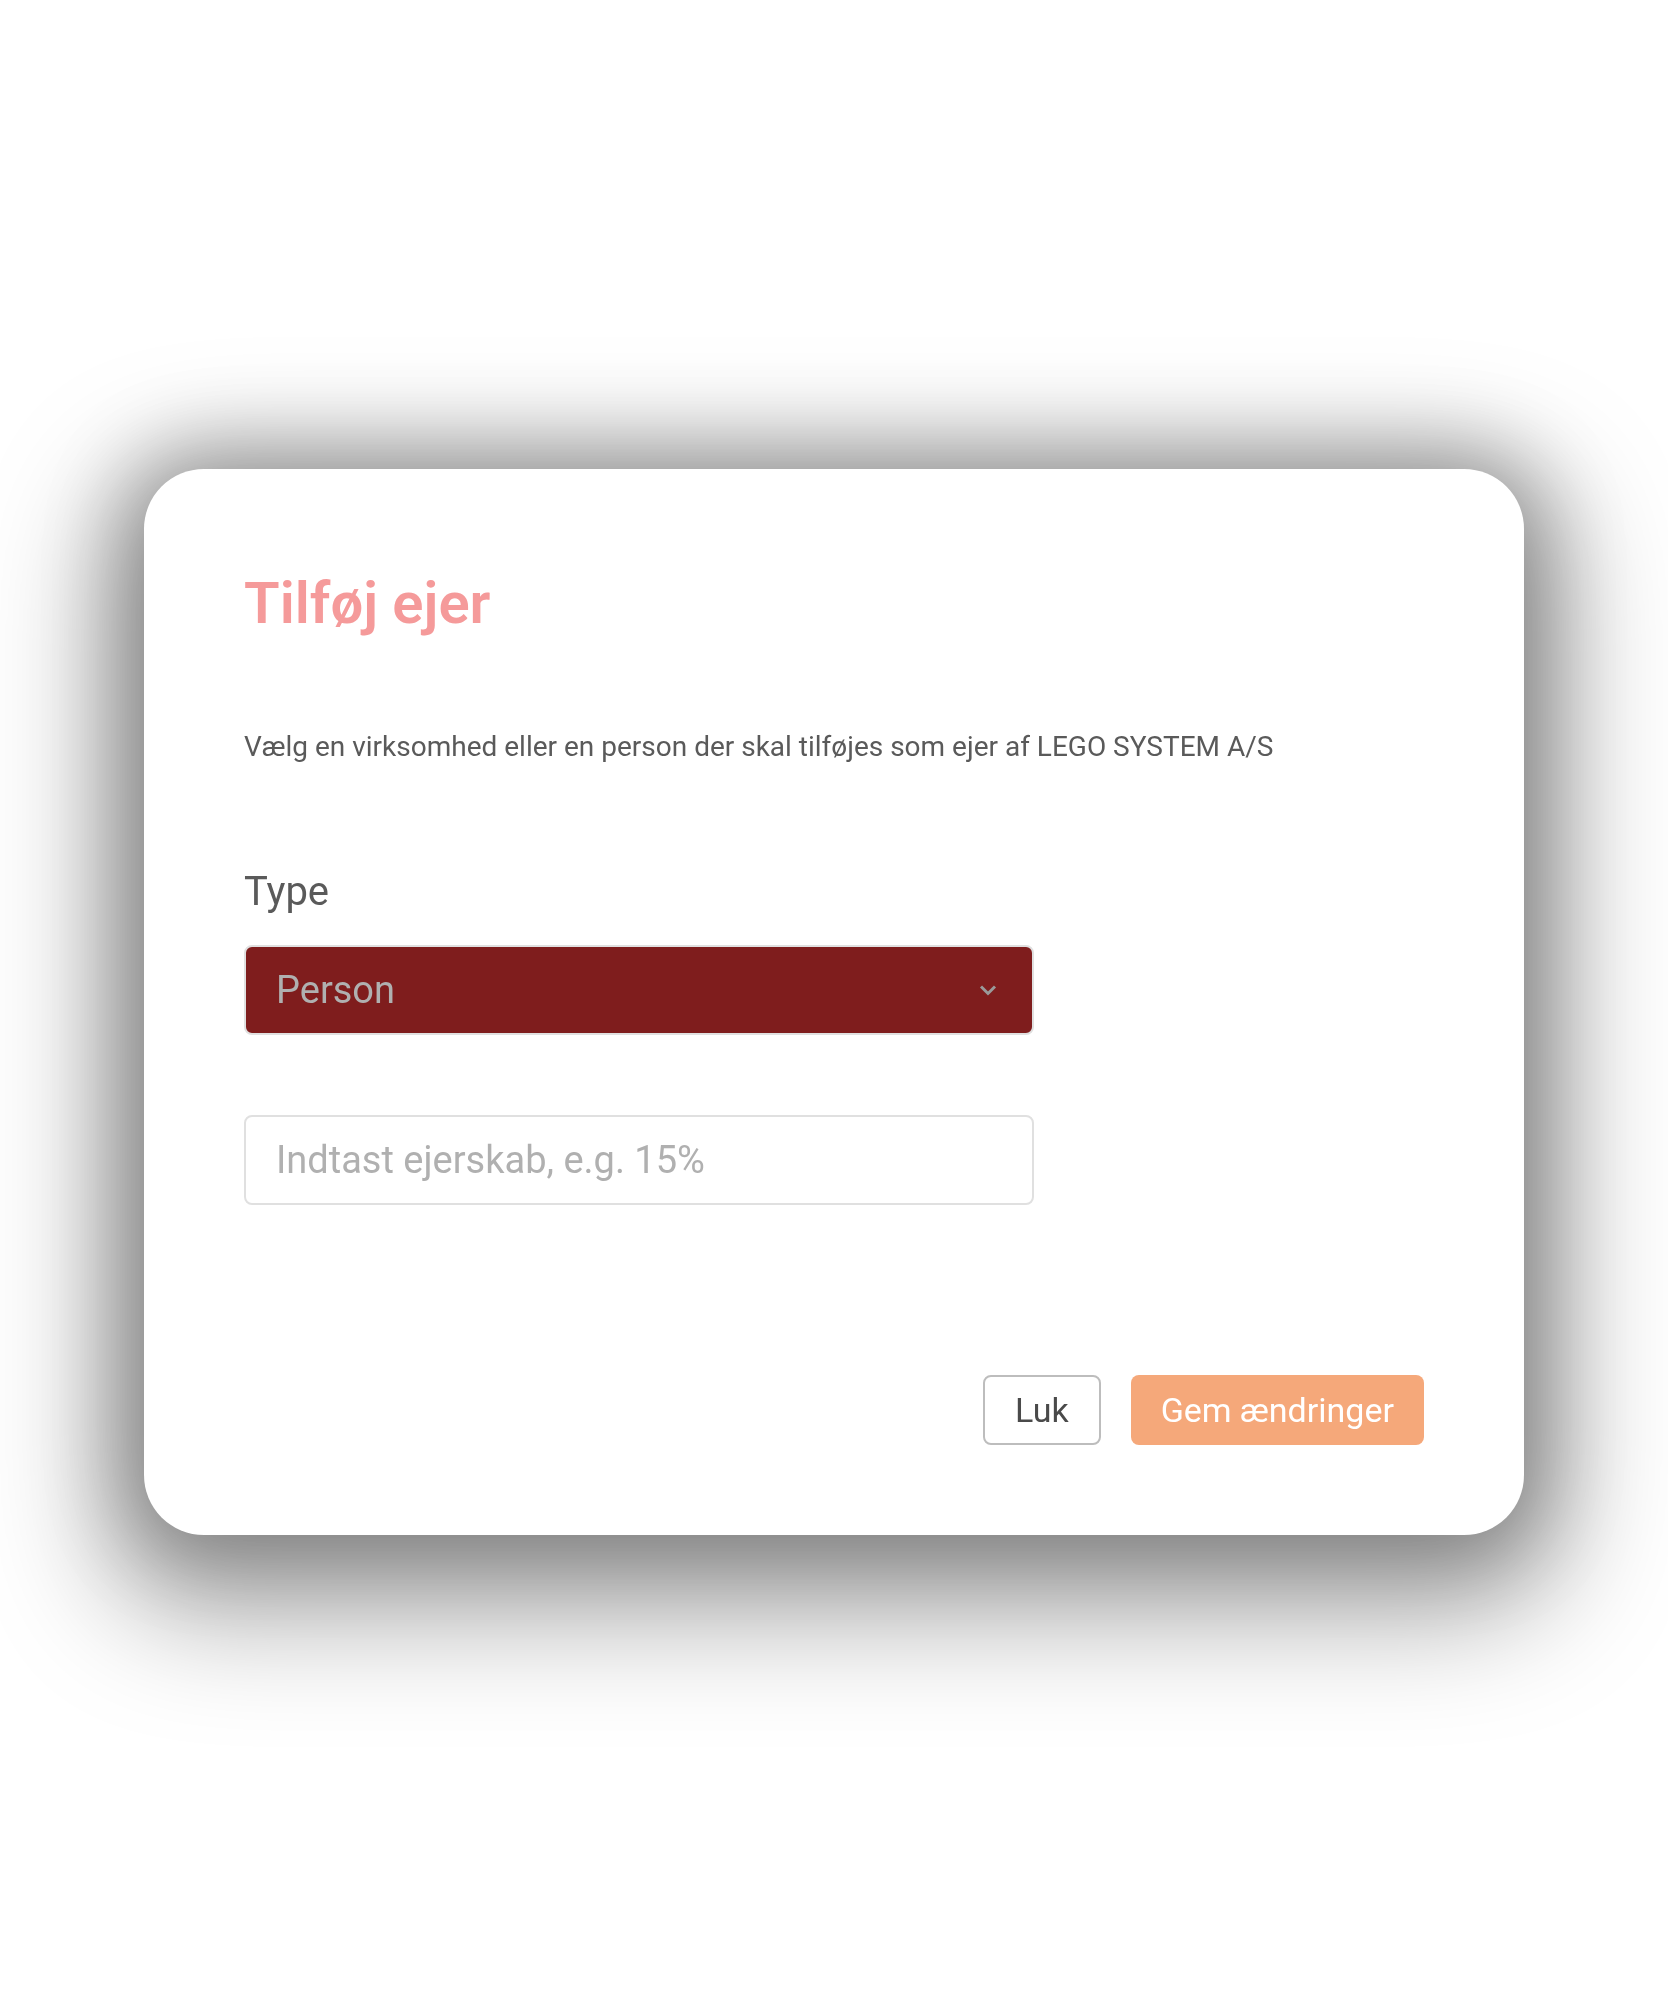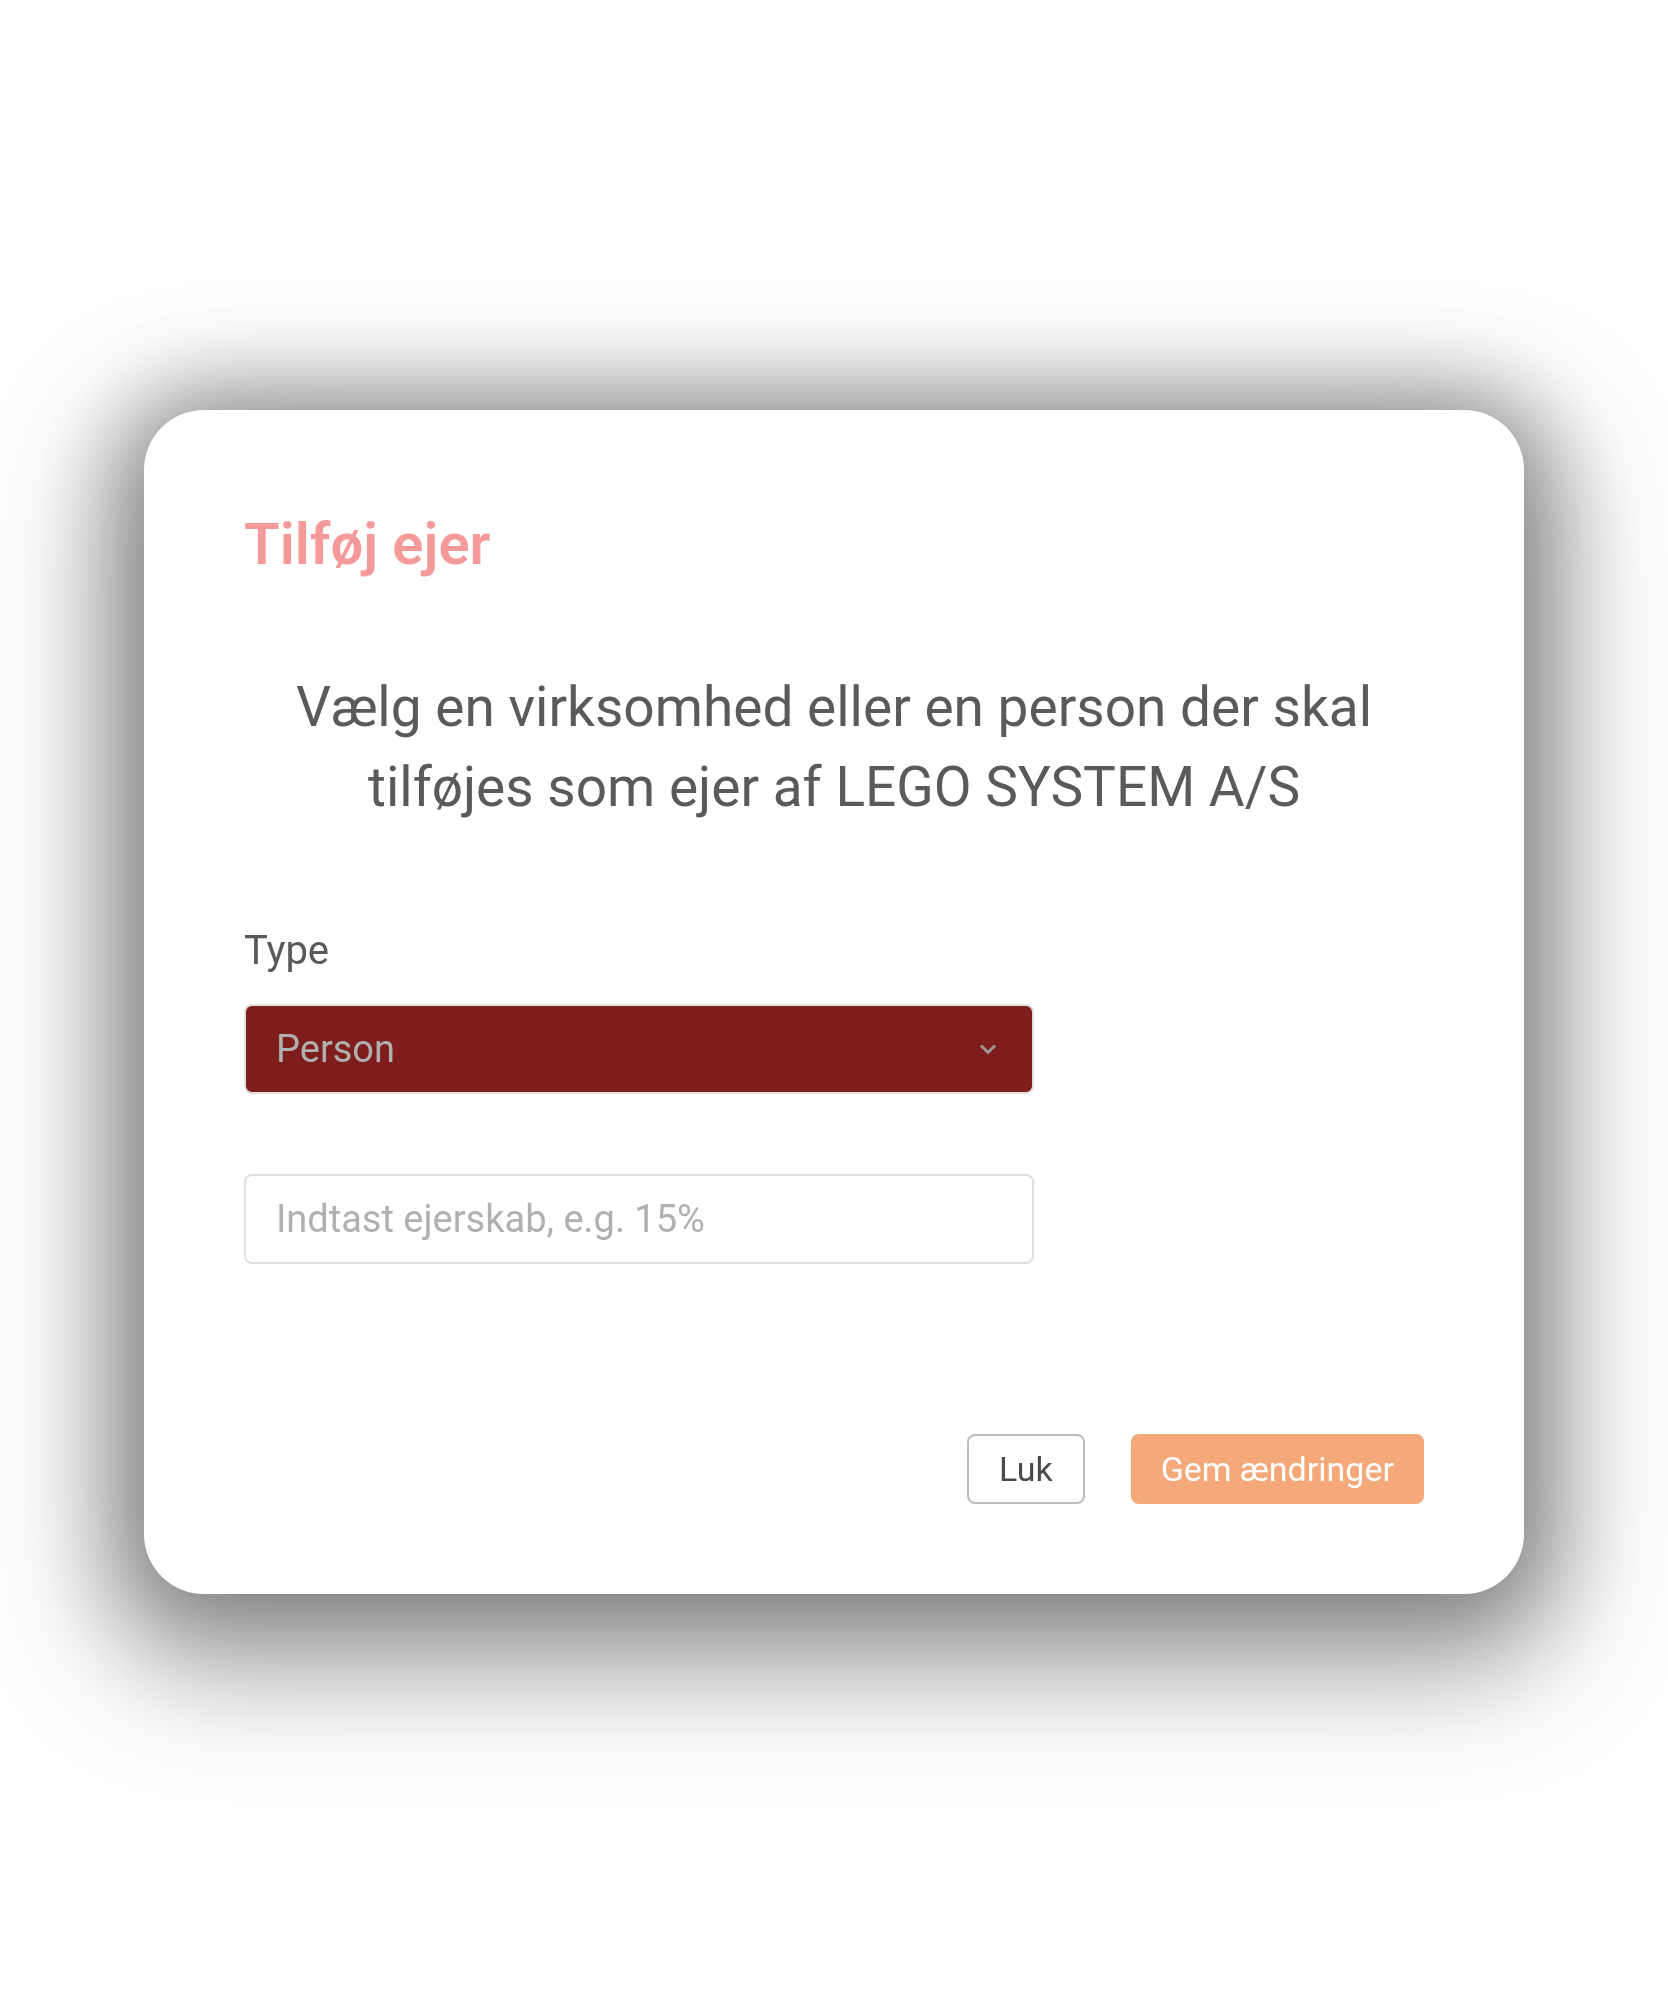"Vælg en virksomhed eller en" .modal-description { font-size: 55px -> 28px; text-align: center -> none }
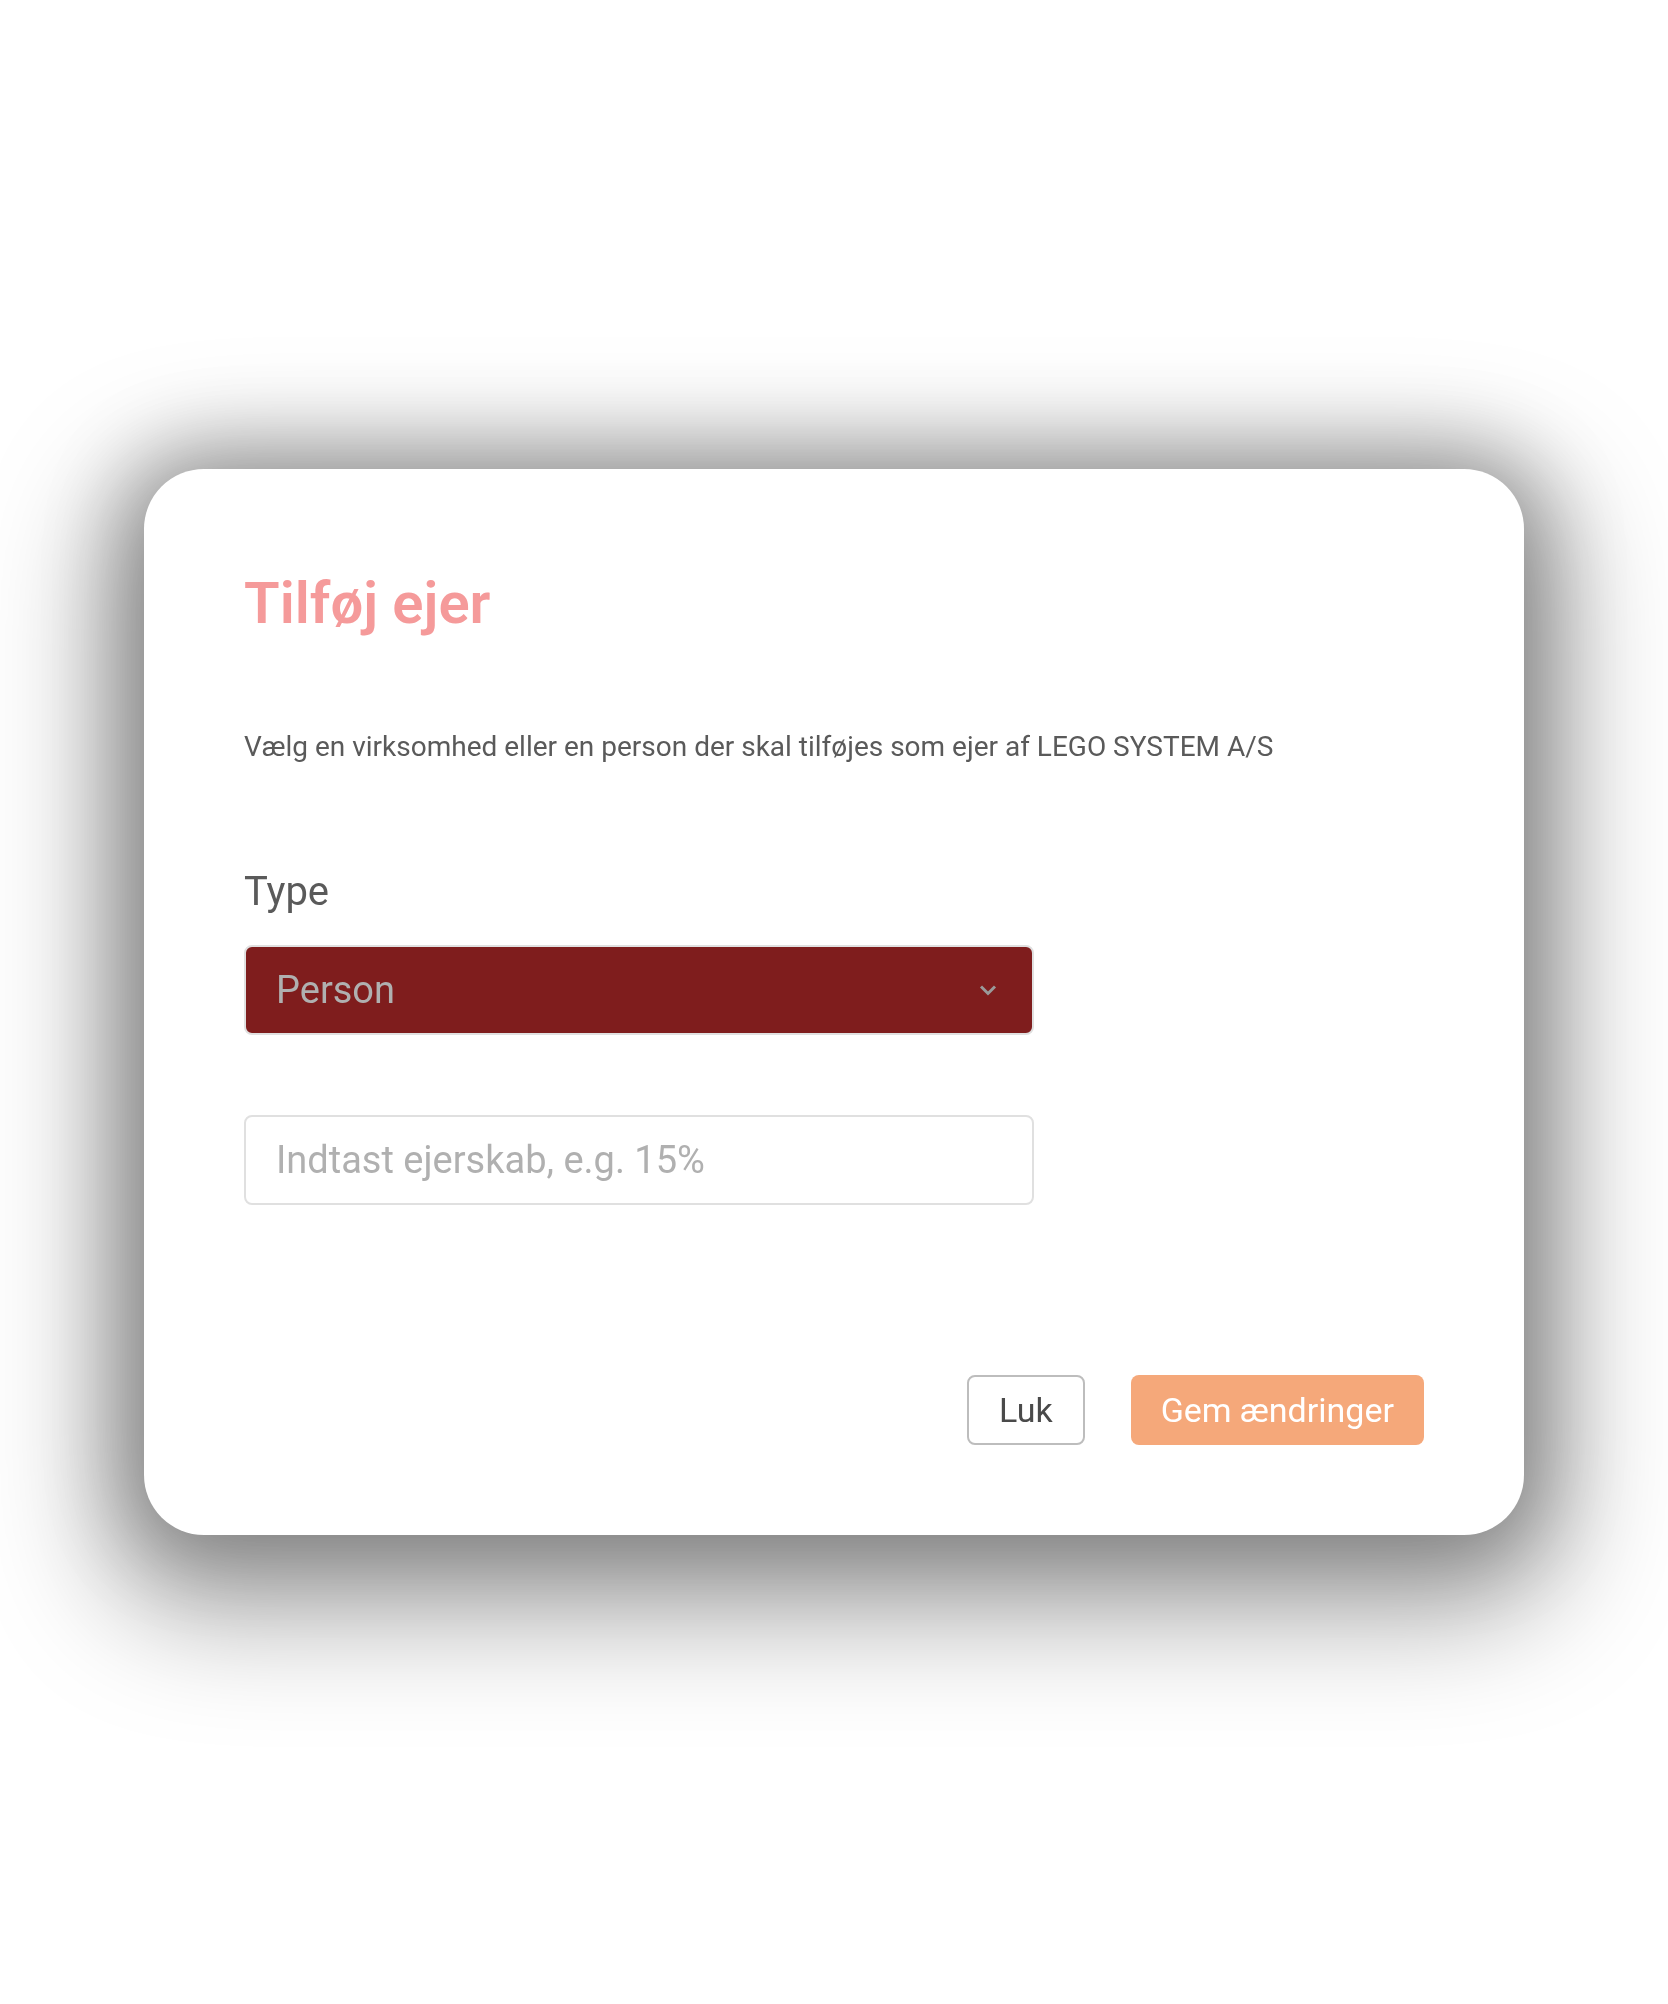"Luk" .button-row { gap: 46px -> 30px }
